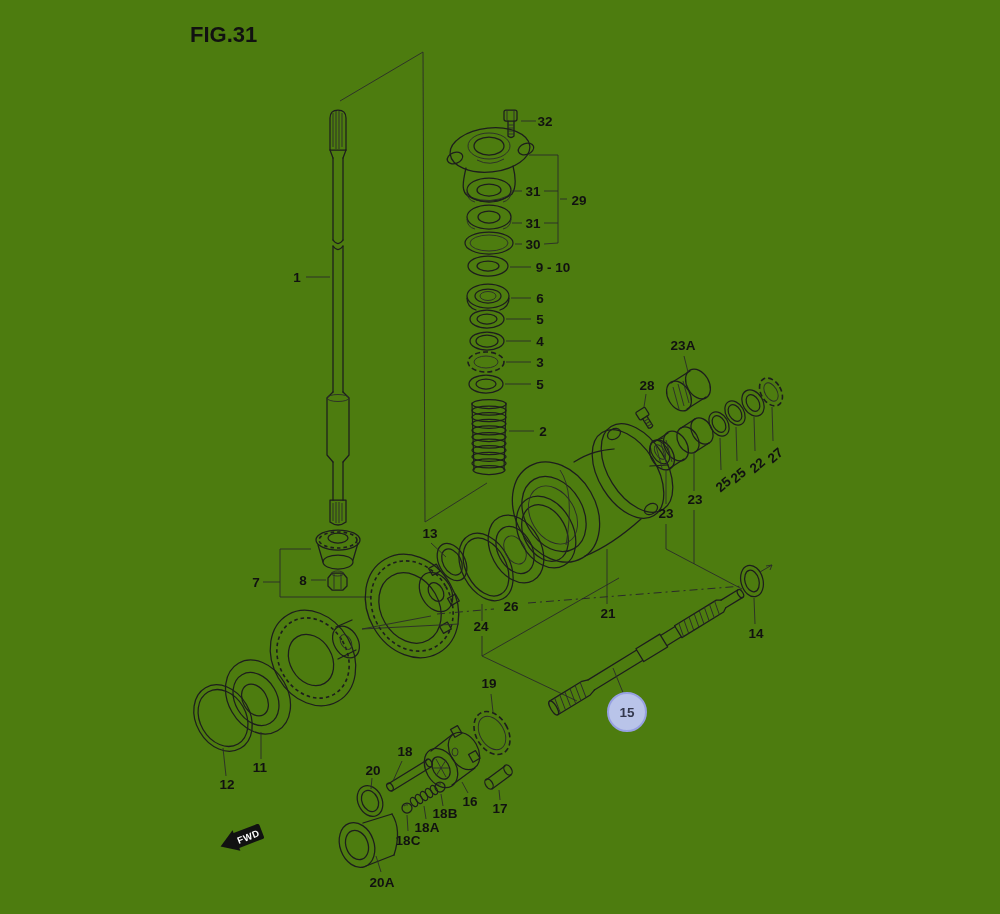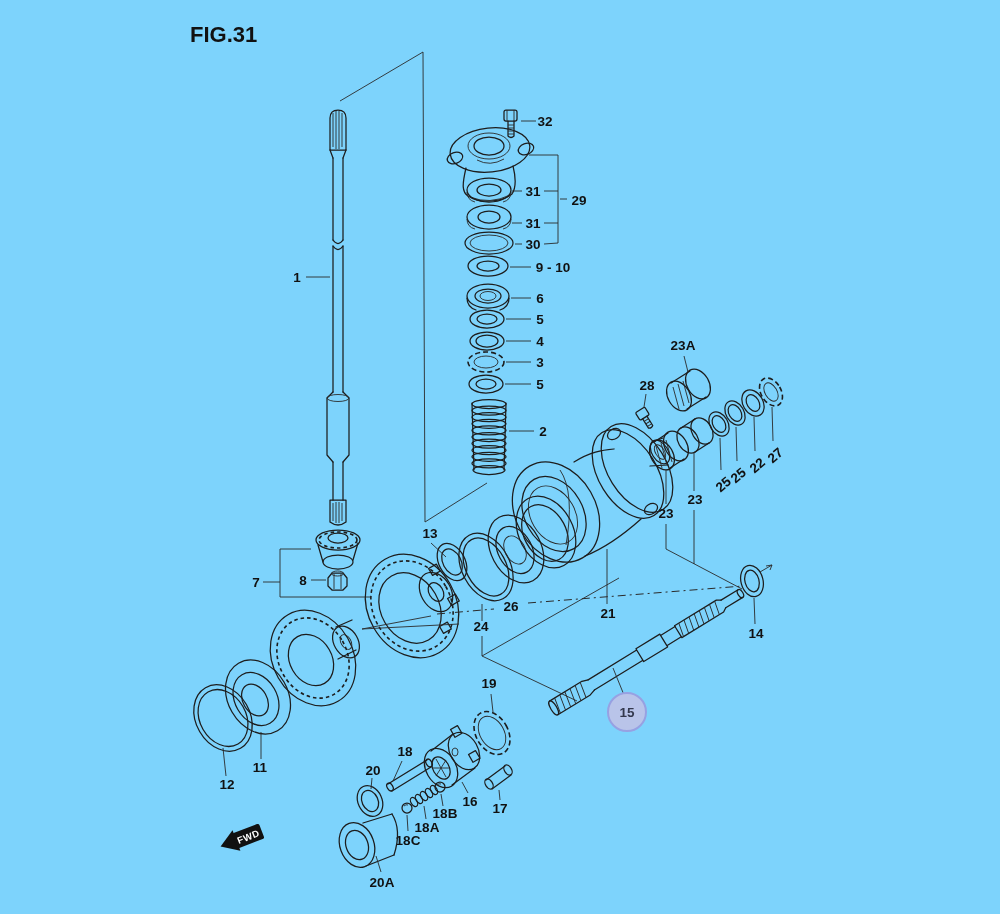"FIG.31" .stage { background: #7dd3fc -> #4d7c0f }
